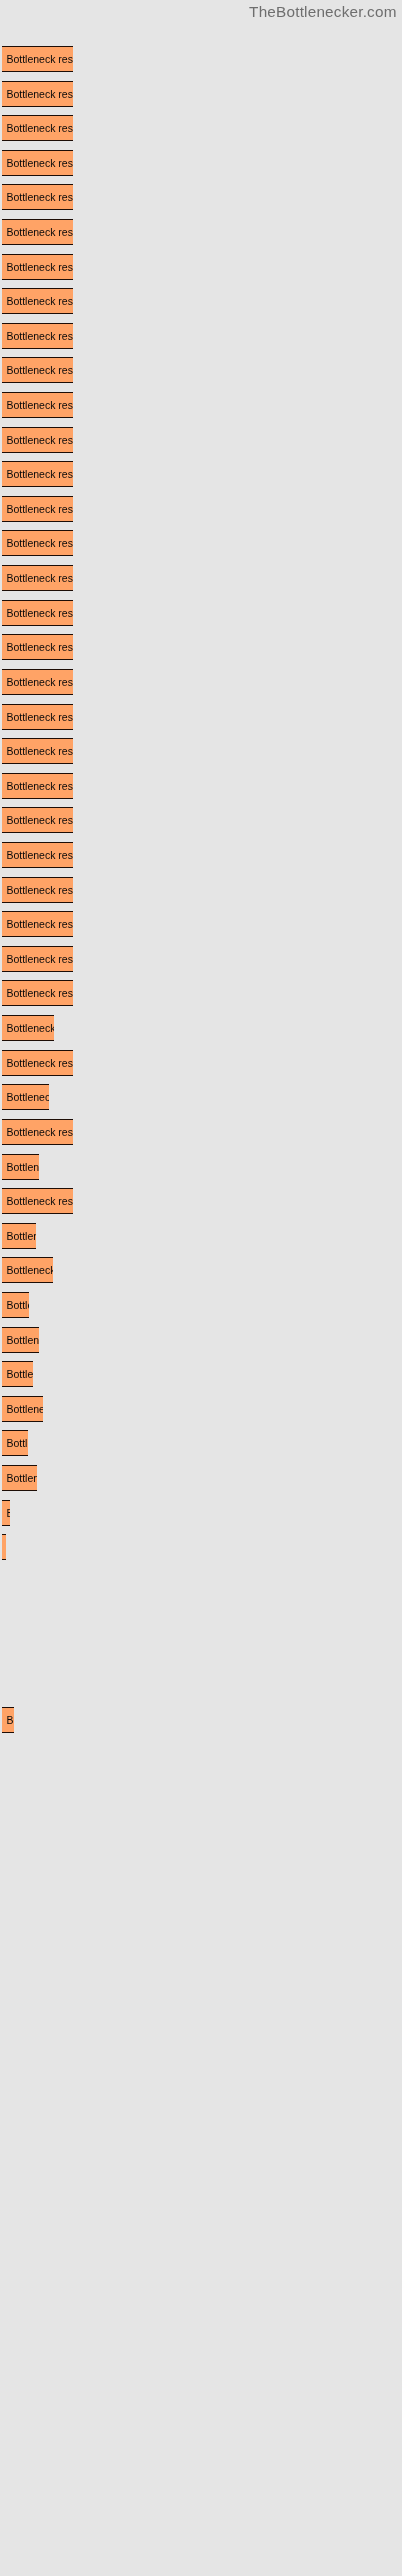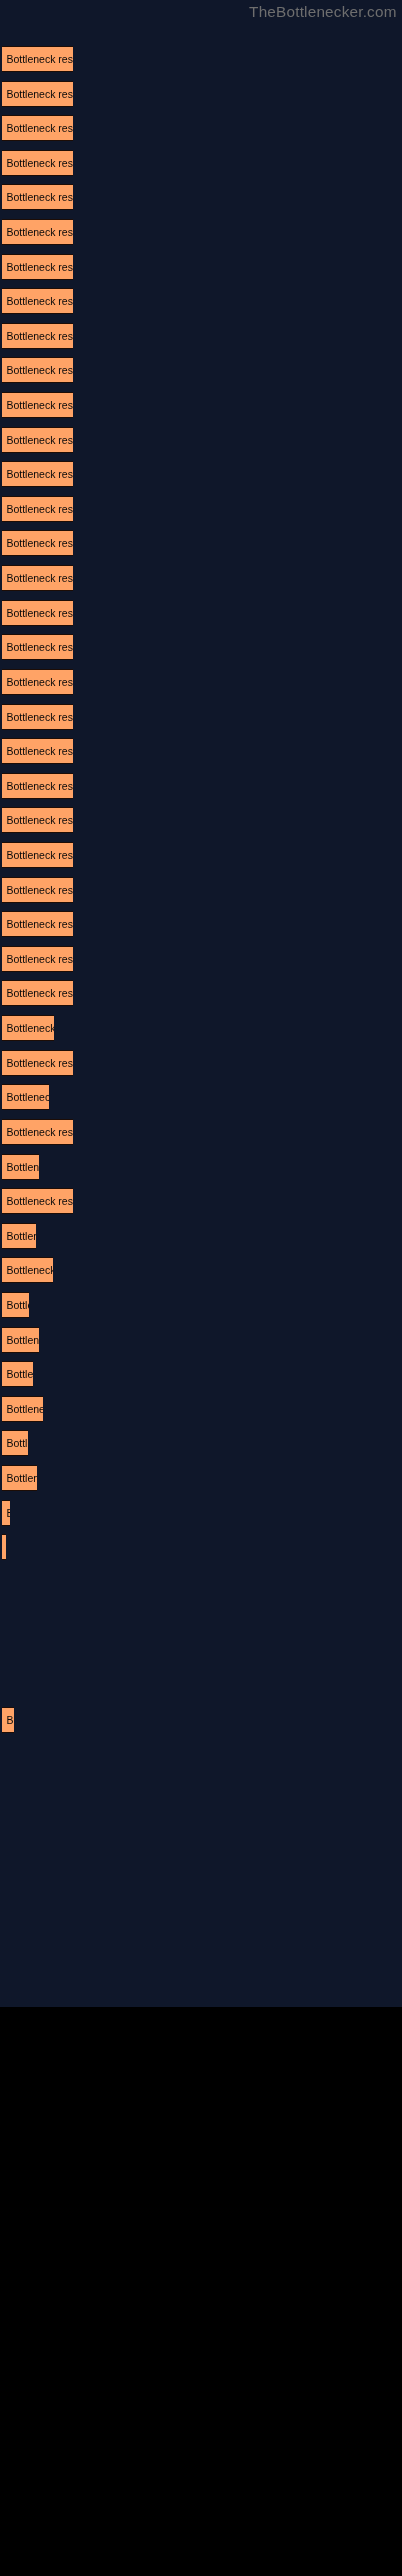"TheBottlenecker.com" #page { background: #0f172a -> #e5e5e5; height: 2007px -> 2576px }
